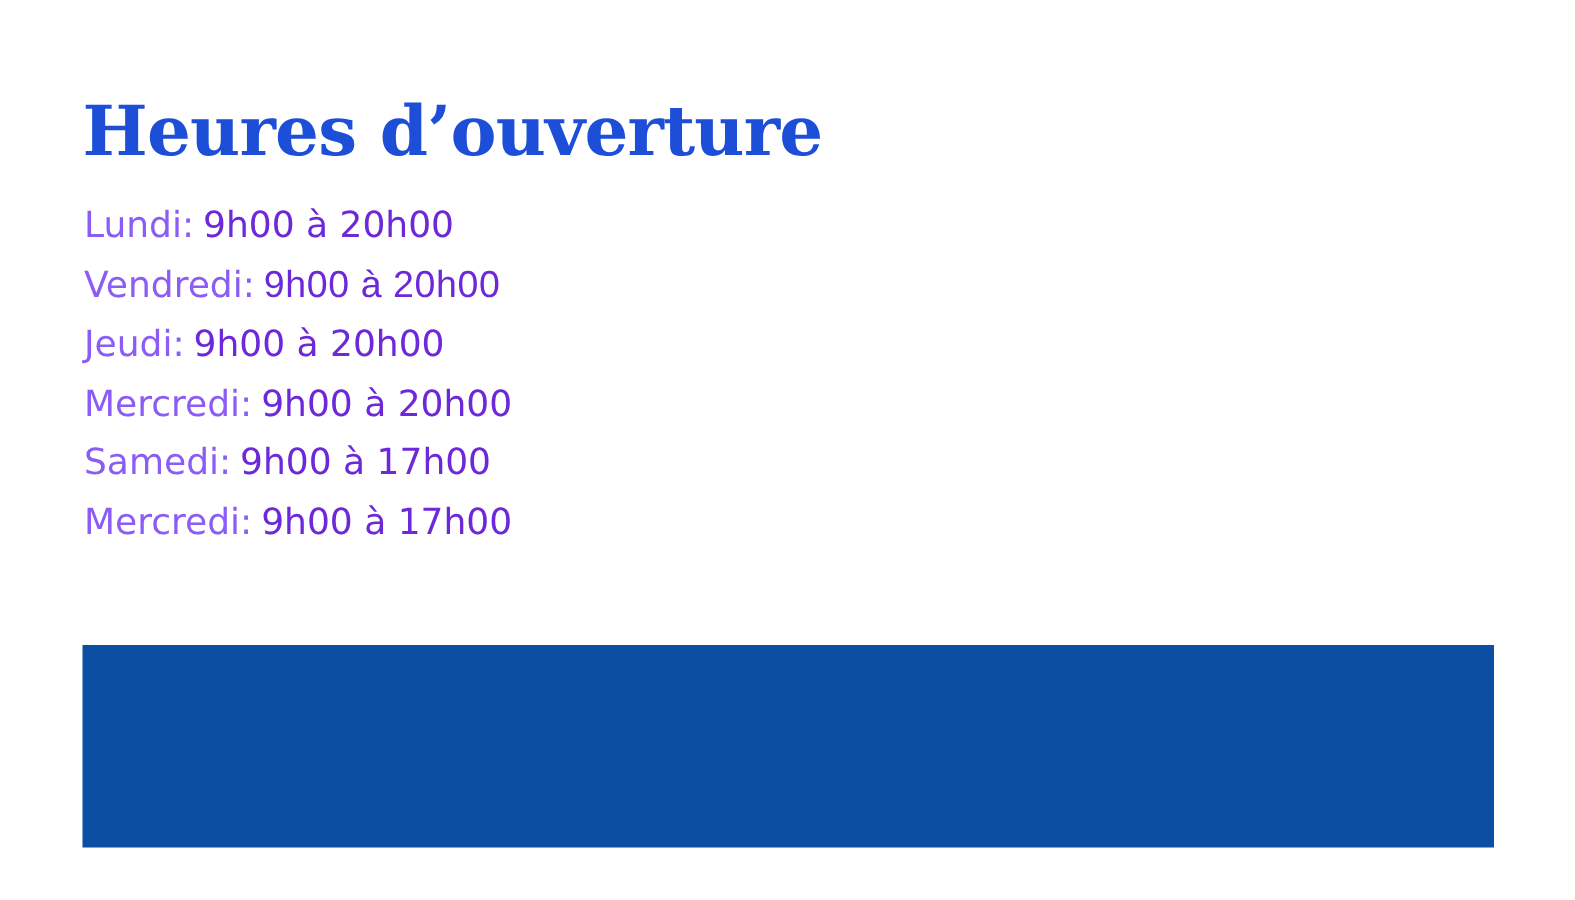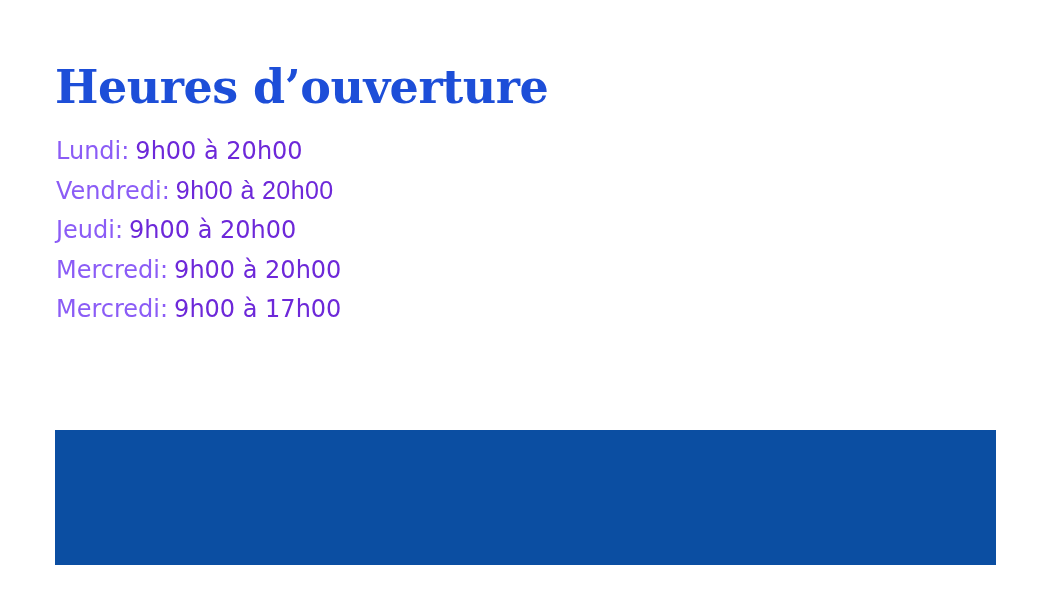"Samedi: 9h00 à 17h00" div.hours-row { html: none -> <div> <span>Samedi:</span><span>9h00 à 17h00</span> </div> }
